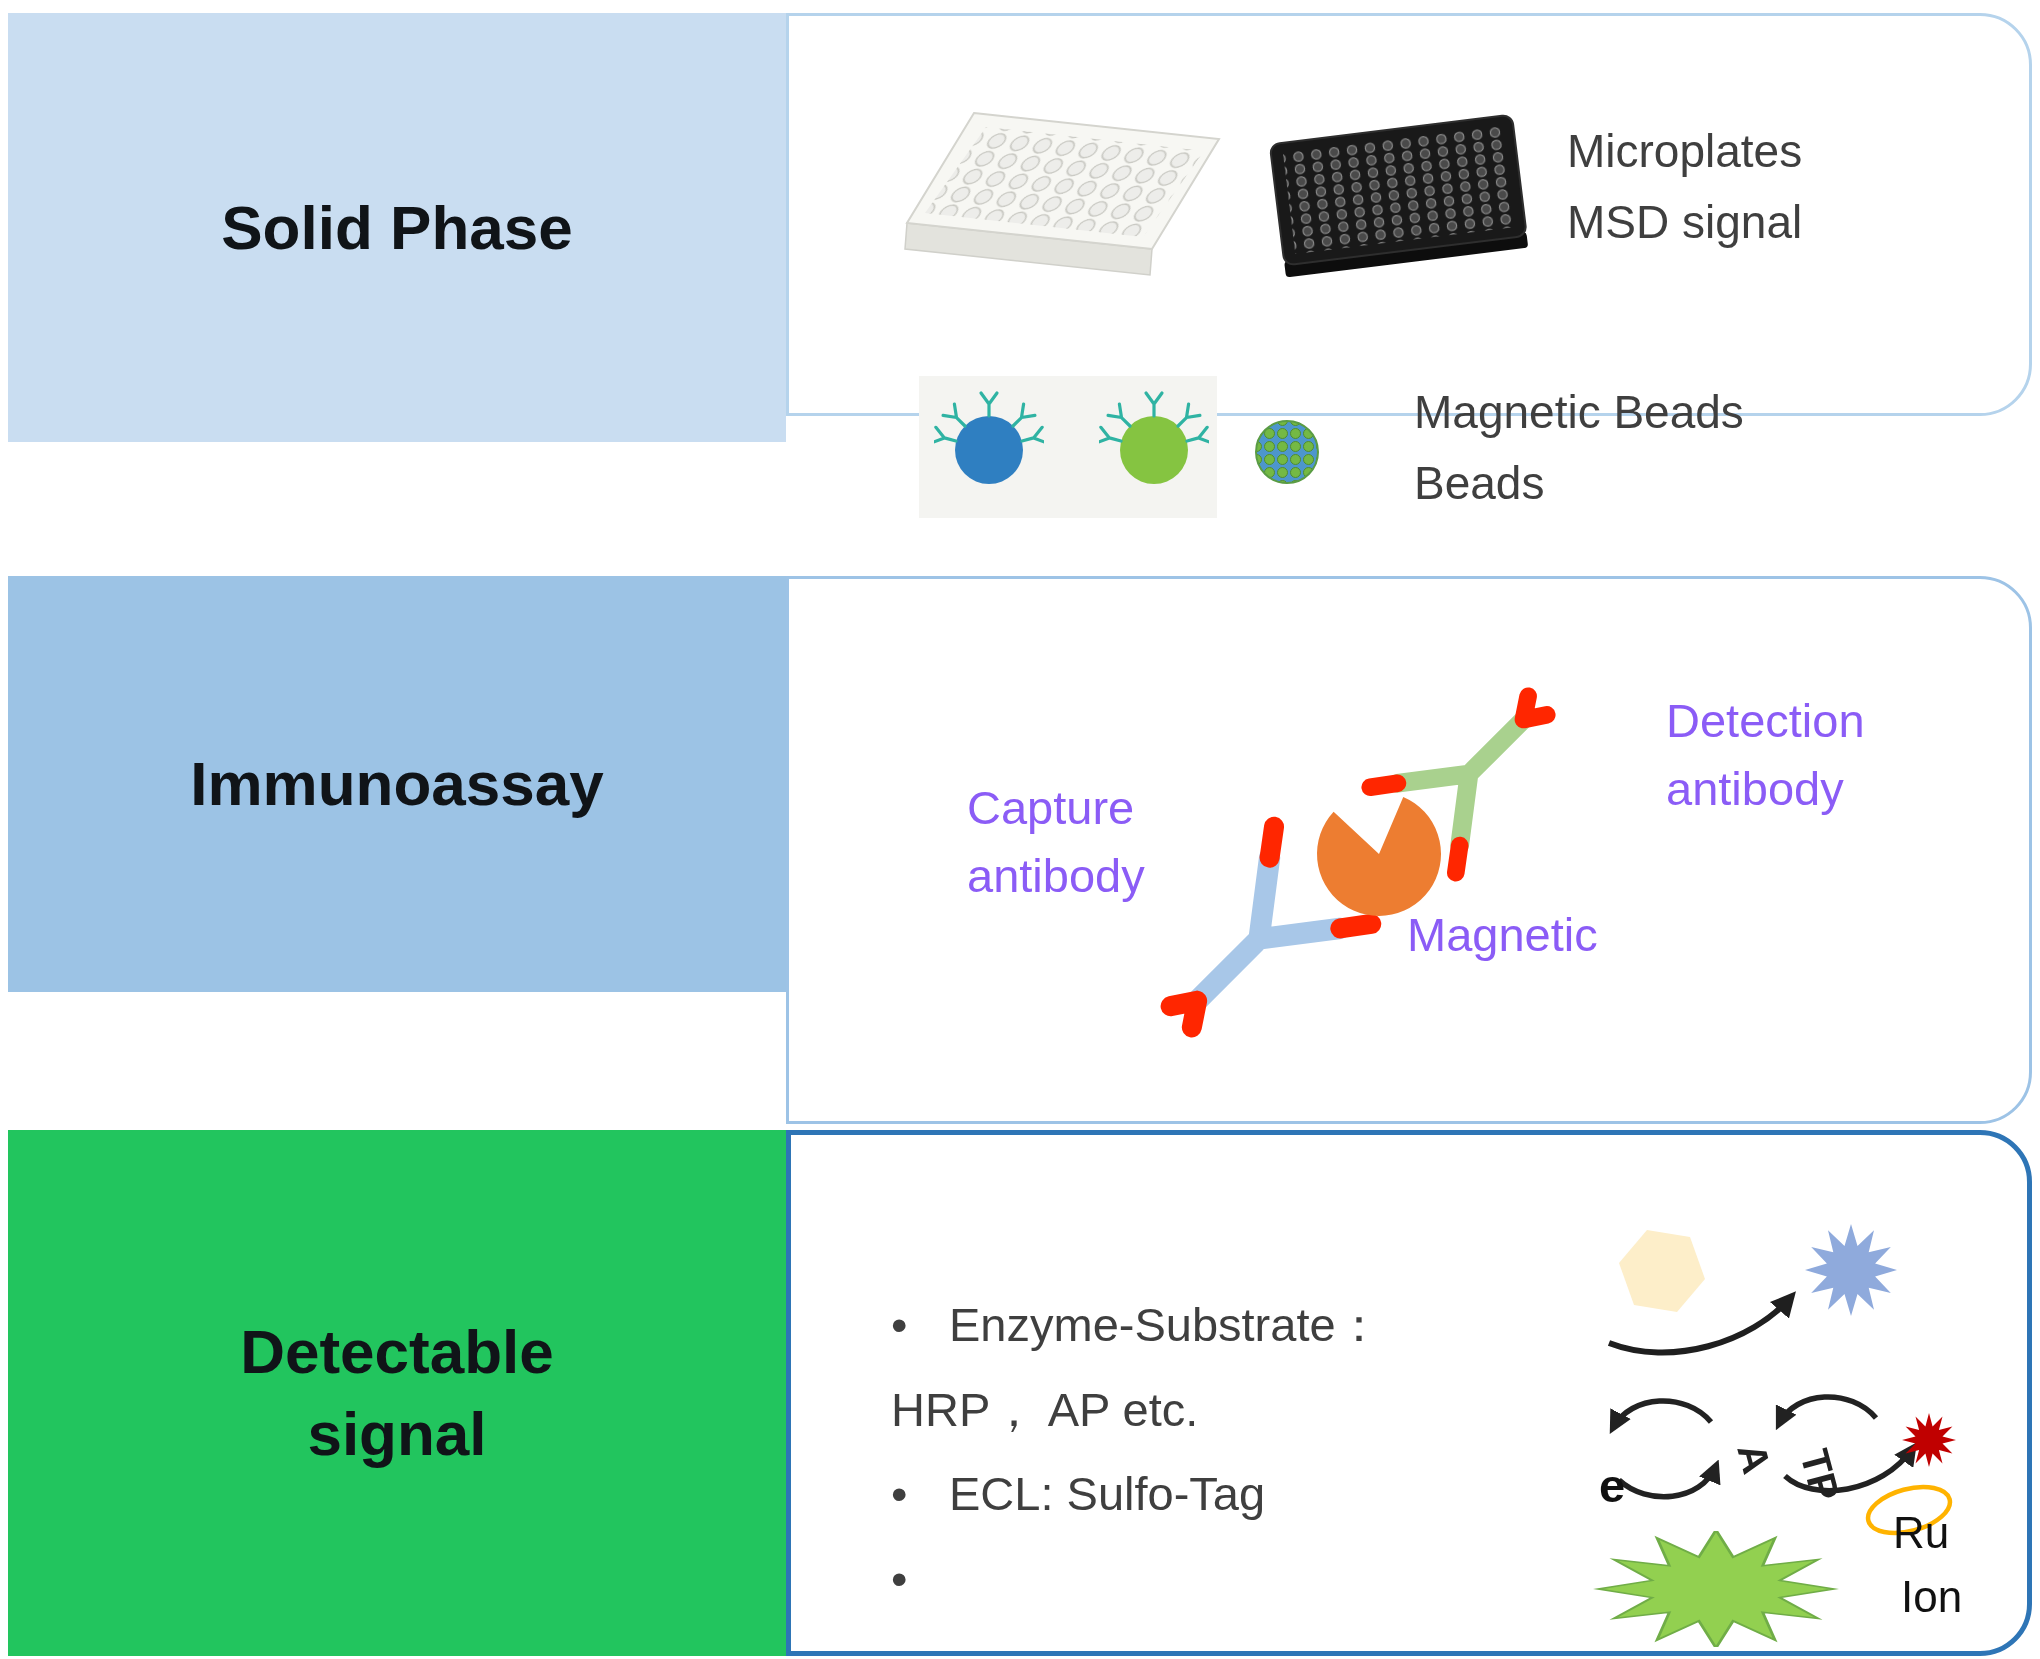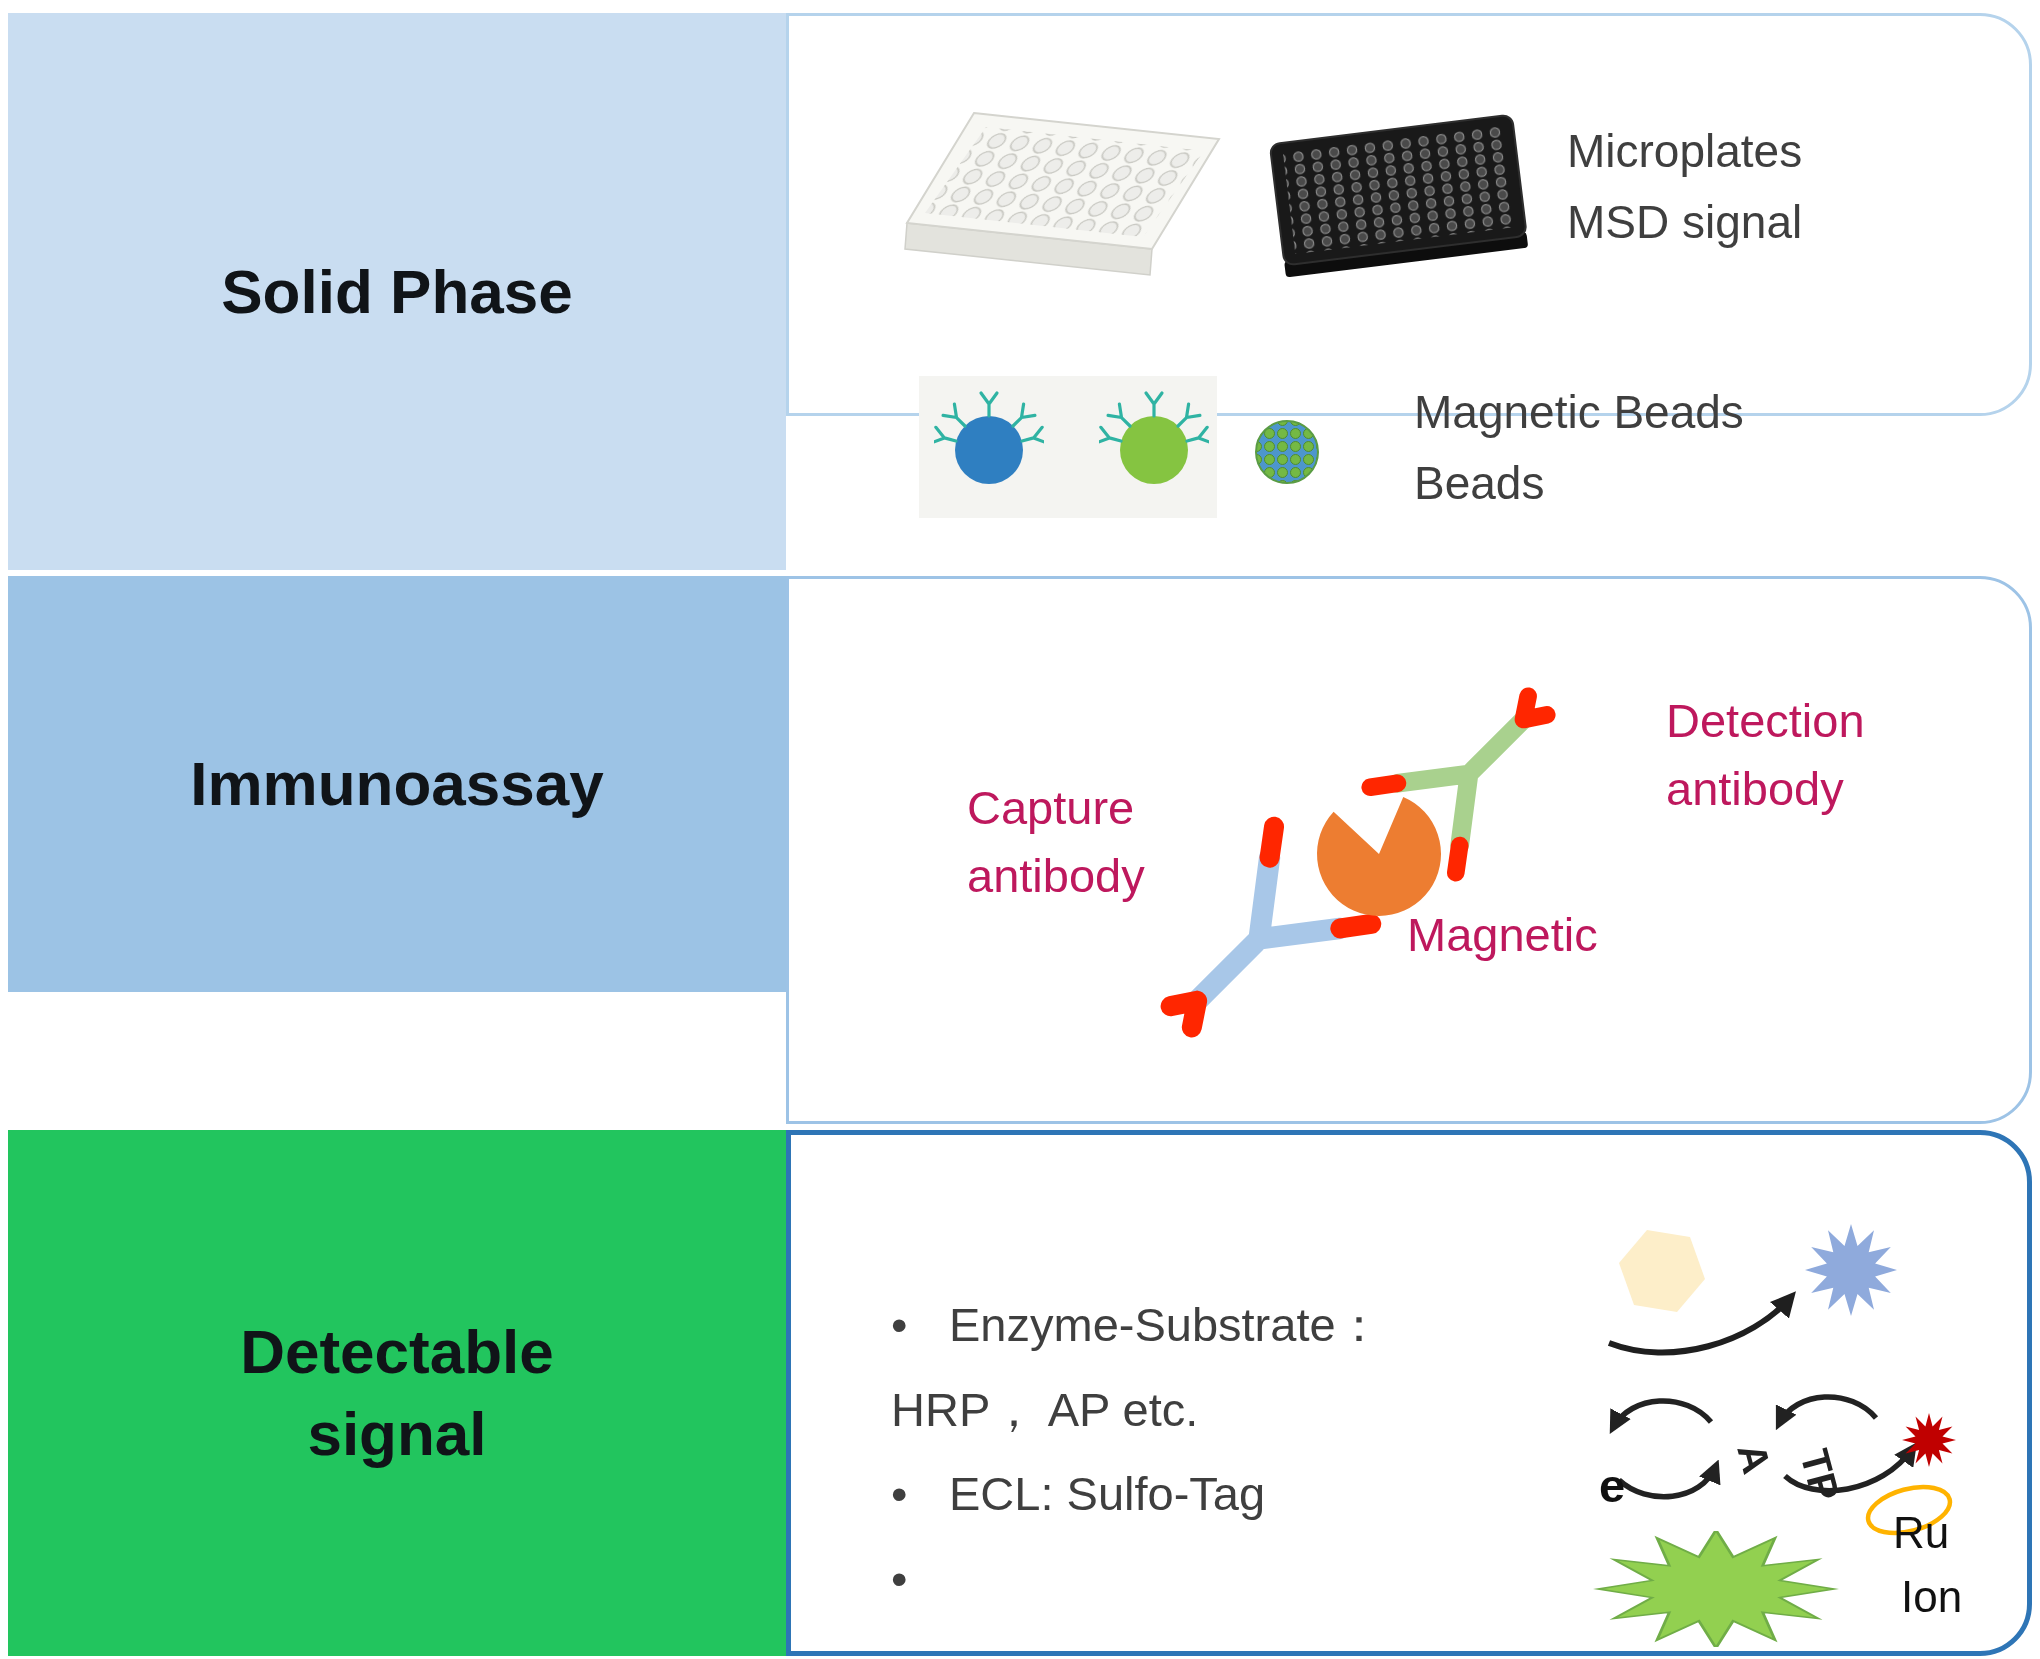"Solid Phase" .lp1 { height: 557px -> 429px }
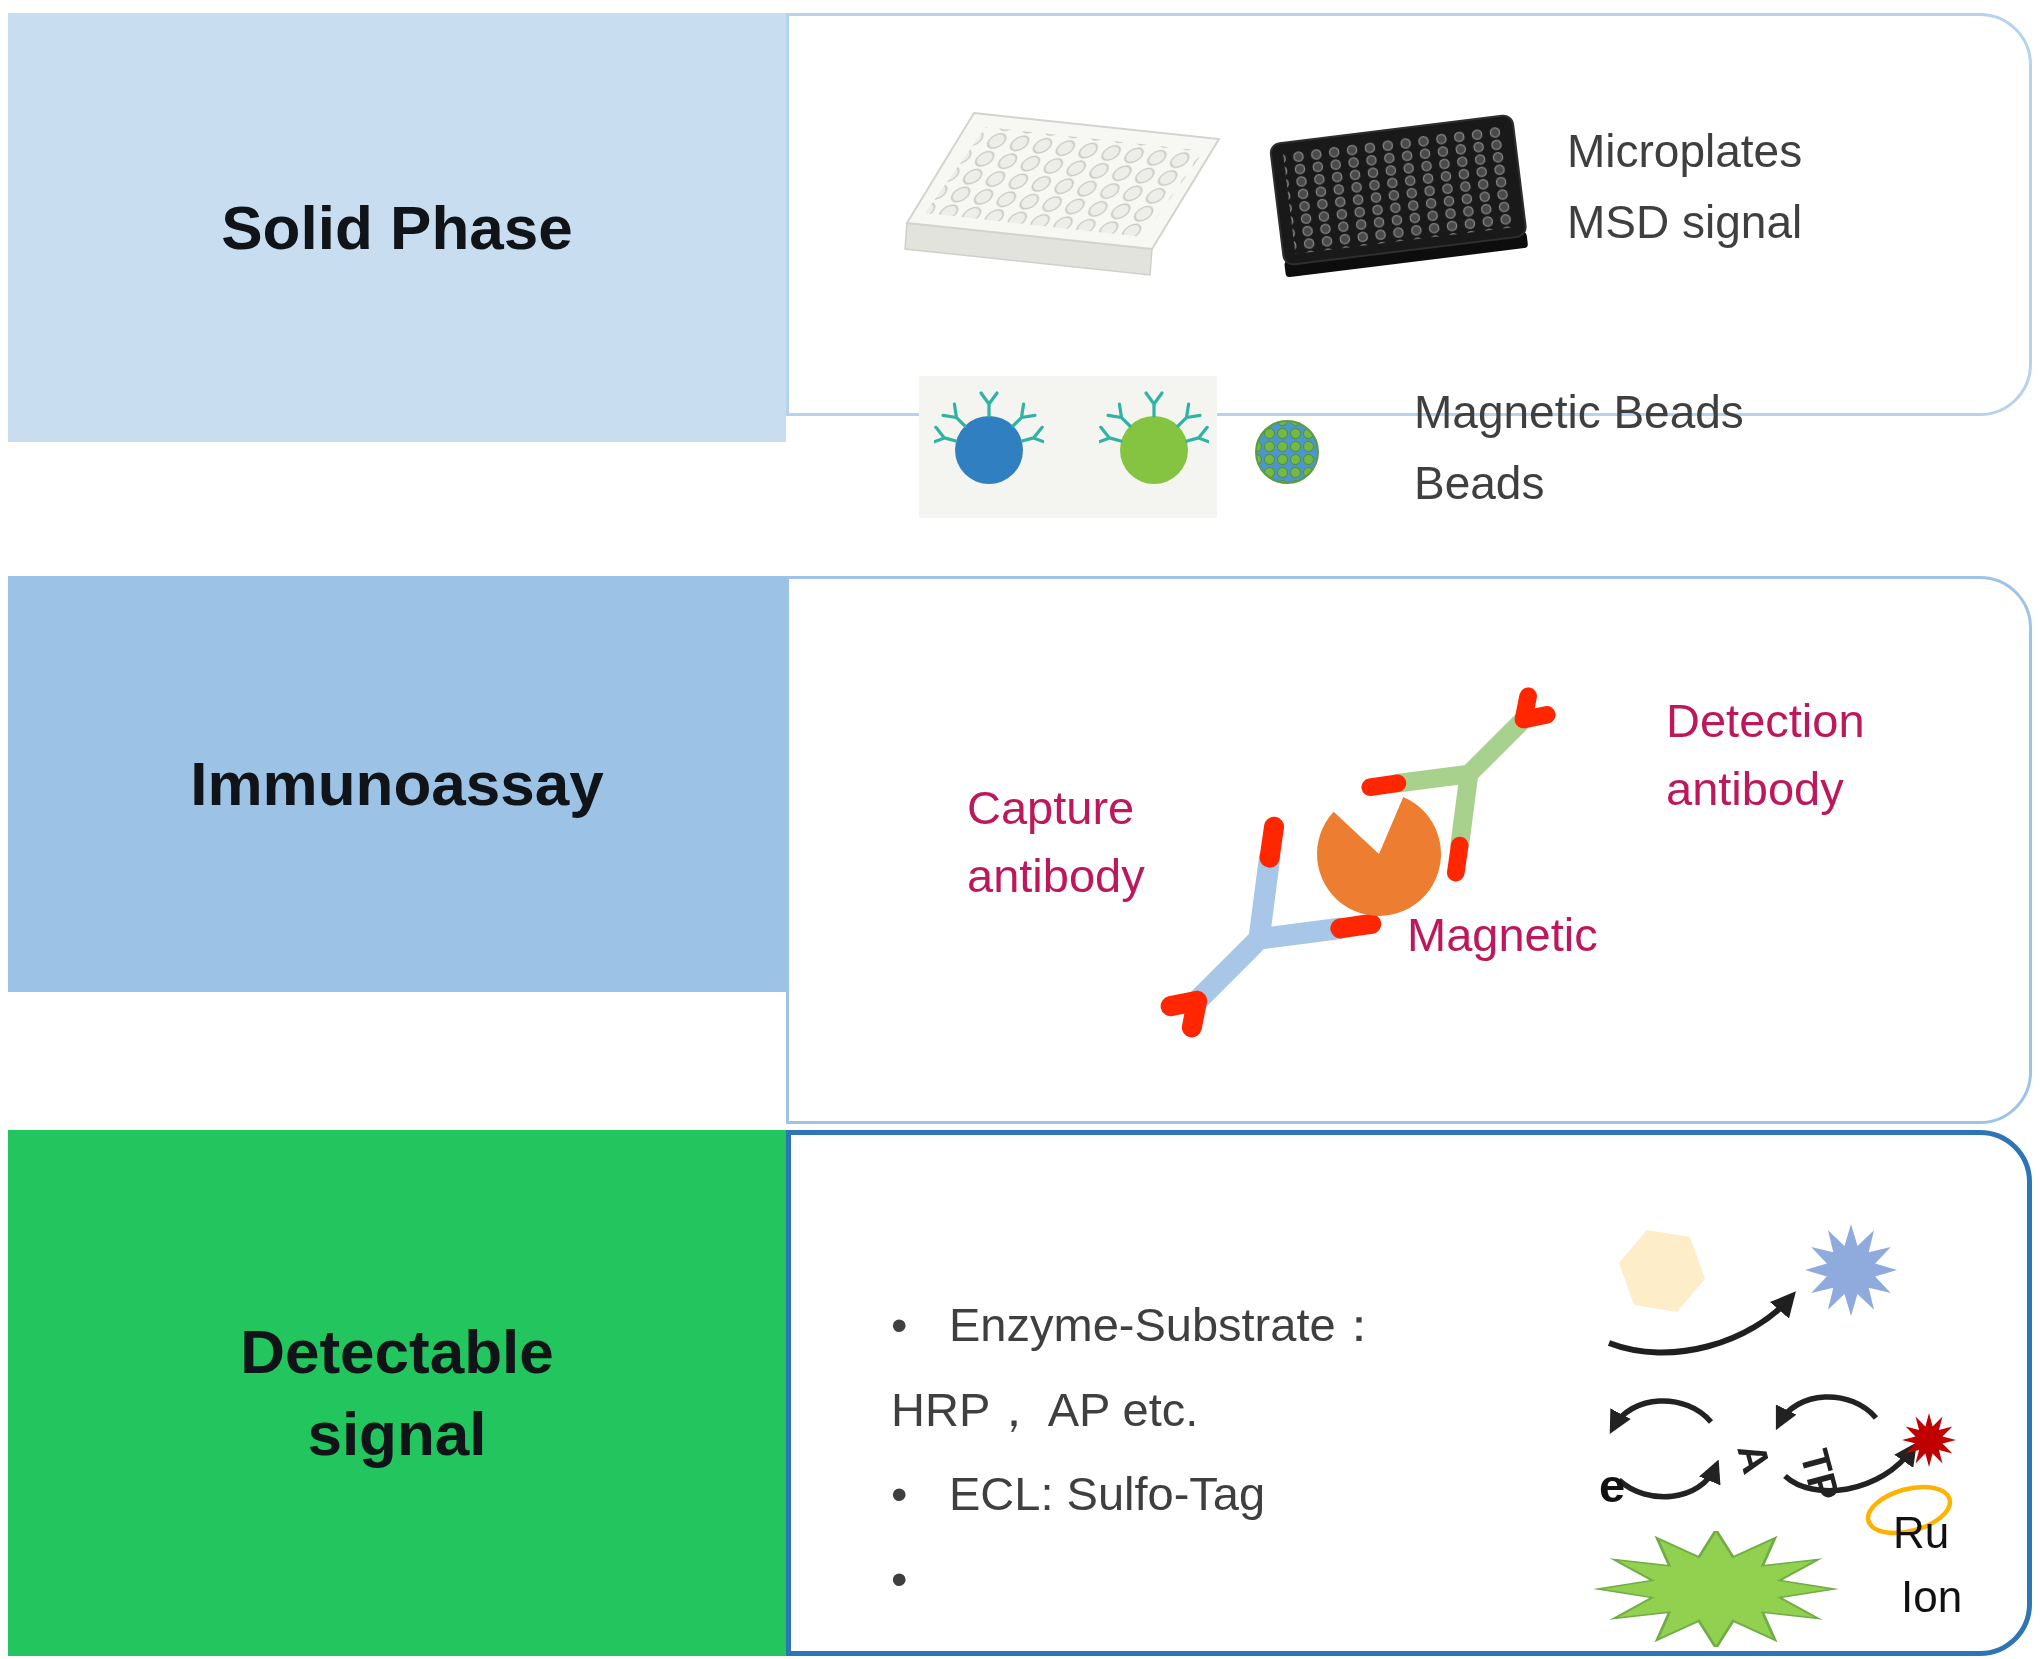"Detection" .lab2 { color: #be185d -> #8b5cf6 }
